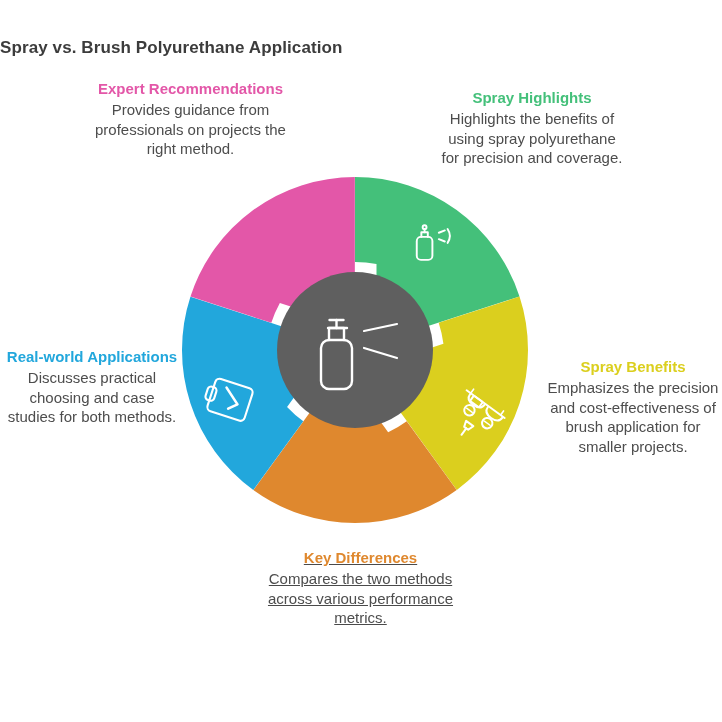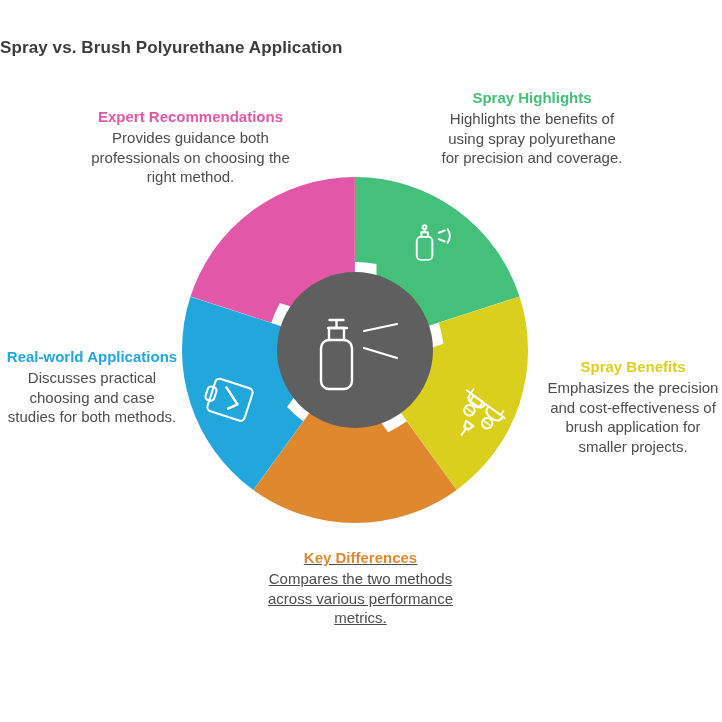"Expert Recommendations" #callout-expert { margin-top: 28px -> none }
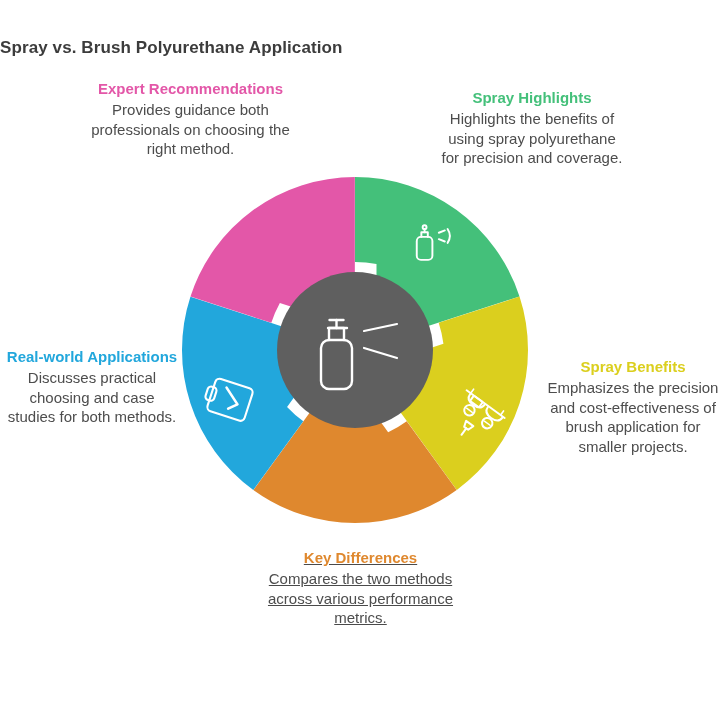"Provides guidance both professionals on" div.c-body { text: both professionals on choosing -> from professionals on projects }
